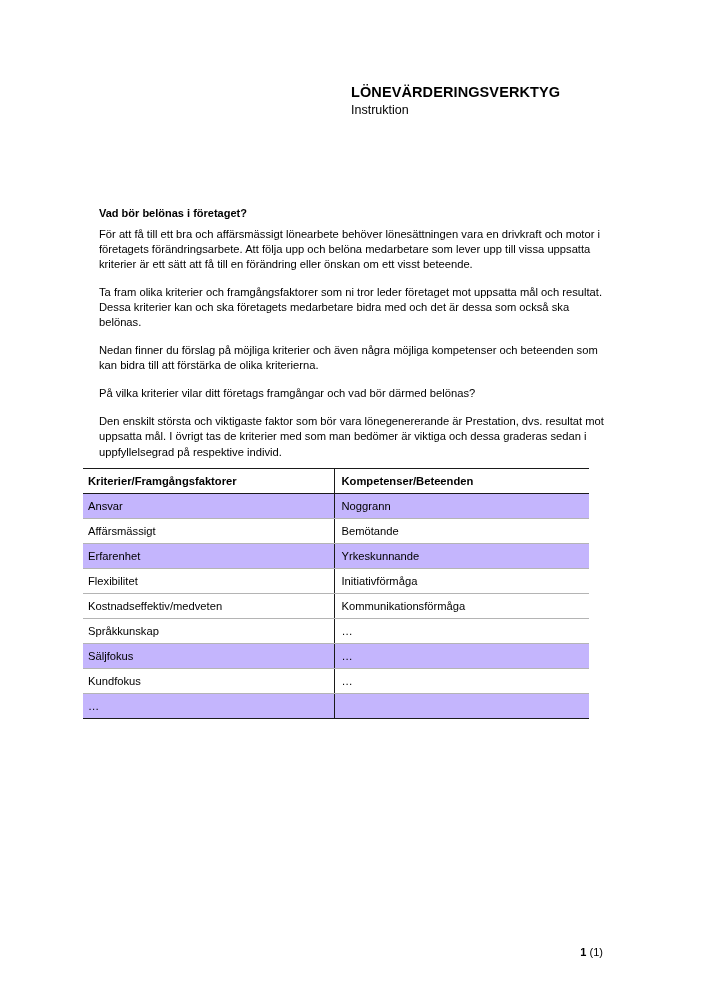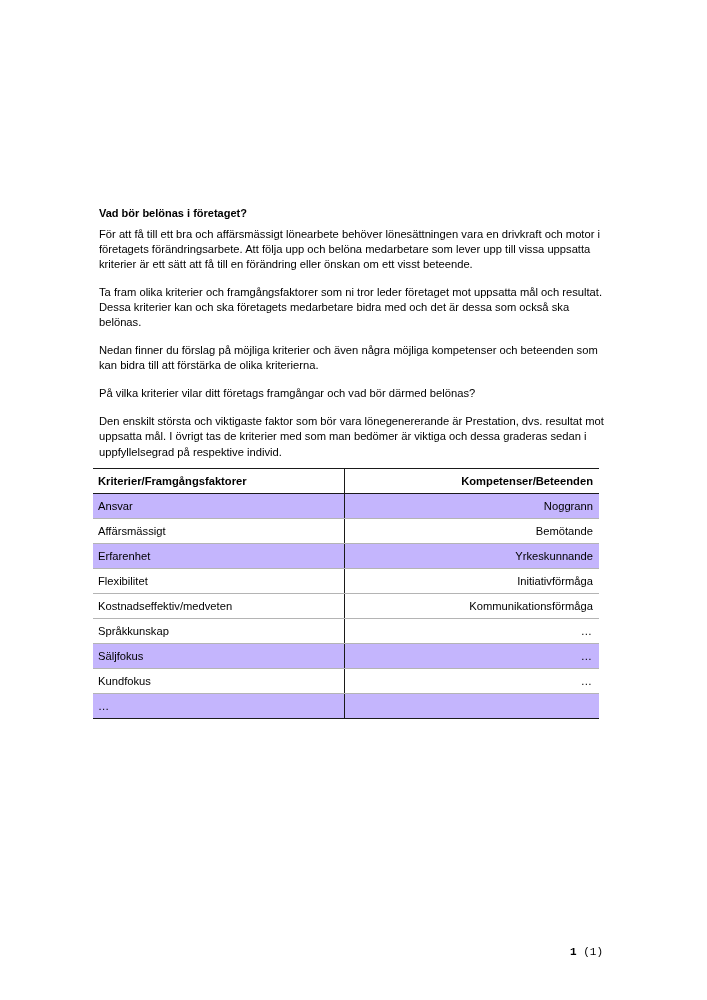"LÖNEVÄRDERINGSVERKTYG" div.doc-header { html: none -> <div> <div>LÖNEVÄRDERINGSVERKTYG</div> <div>Instruktion</div> </div> }
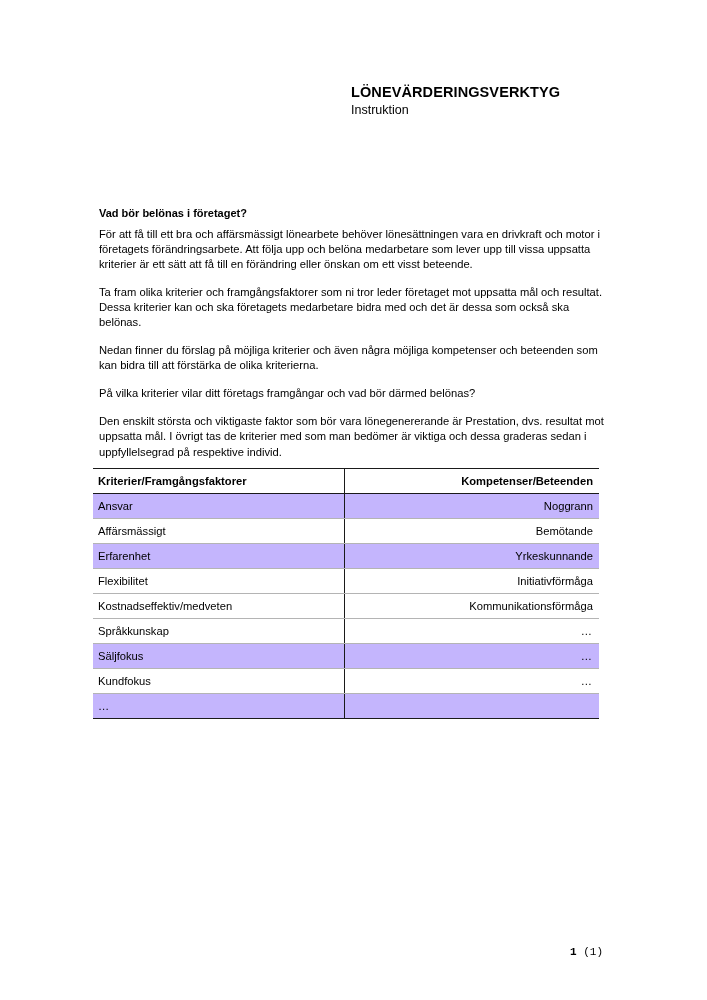"Kriterier/Framgångsfaktorer" .crit-table { left: 93px -> 83px }
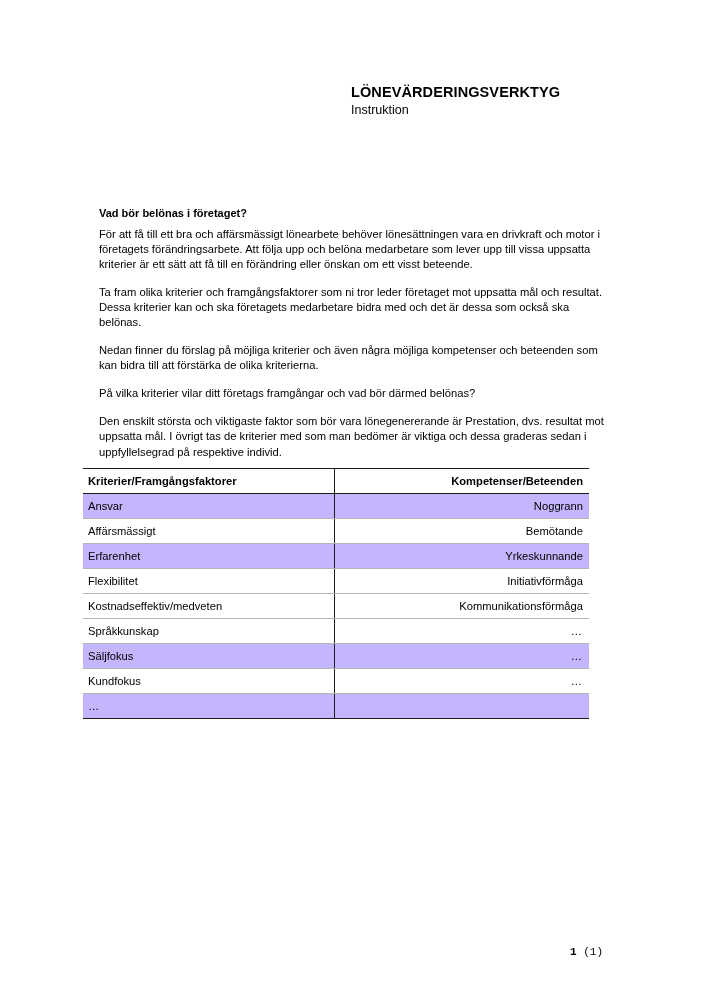"Kompetenser/Beteenden" .crit-table th.col-right, .crit-table td.col-right { text-align: right -> none }
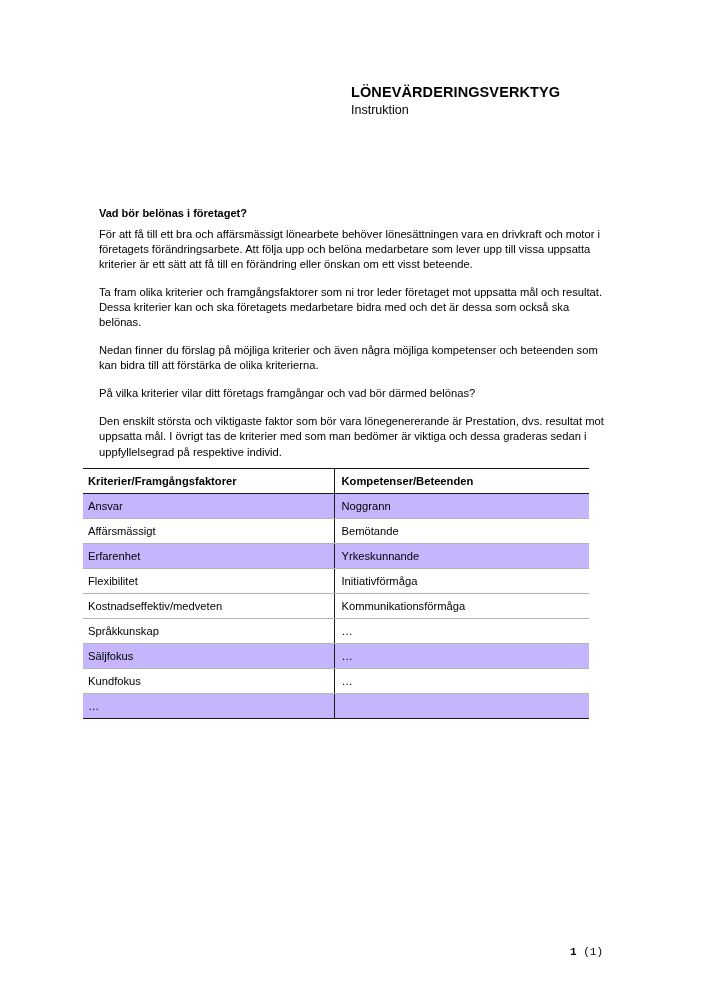"1 (1)" .footer { font-family: Liberation Mono, monospace -> none }
